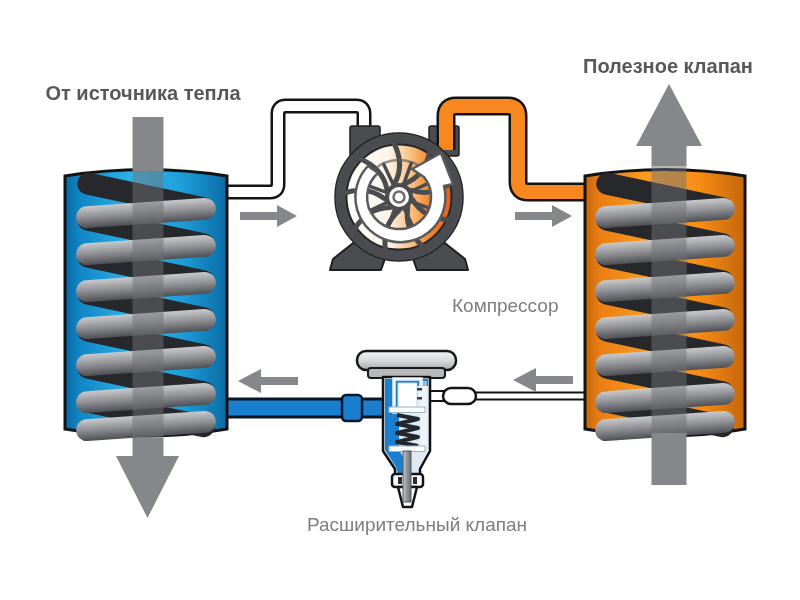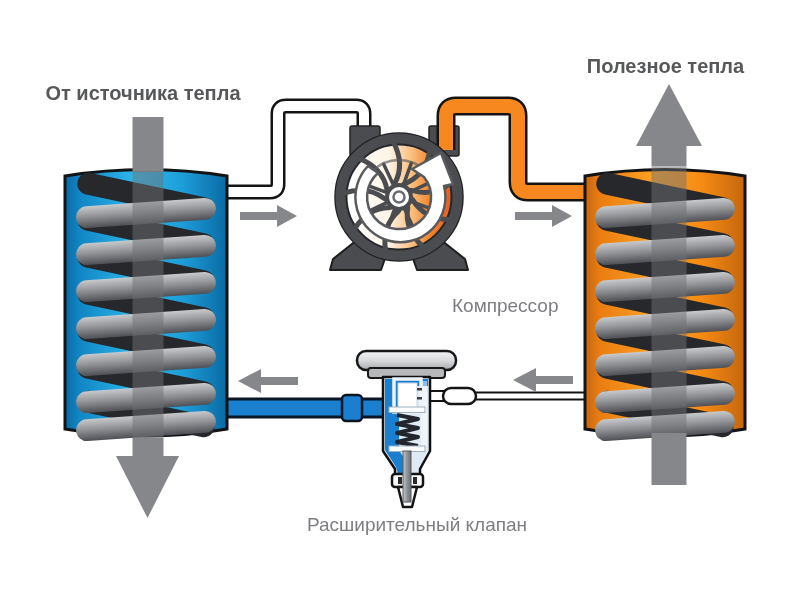"Полезное тепла" div.lbl { text: тепла -> клапан }
